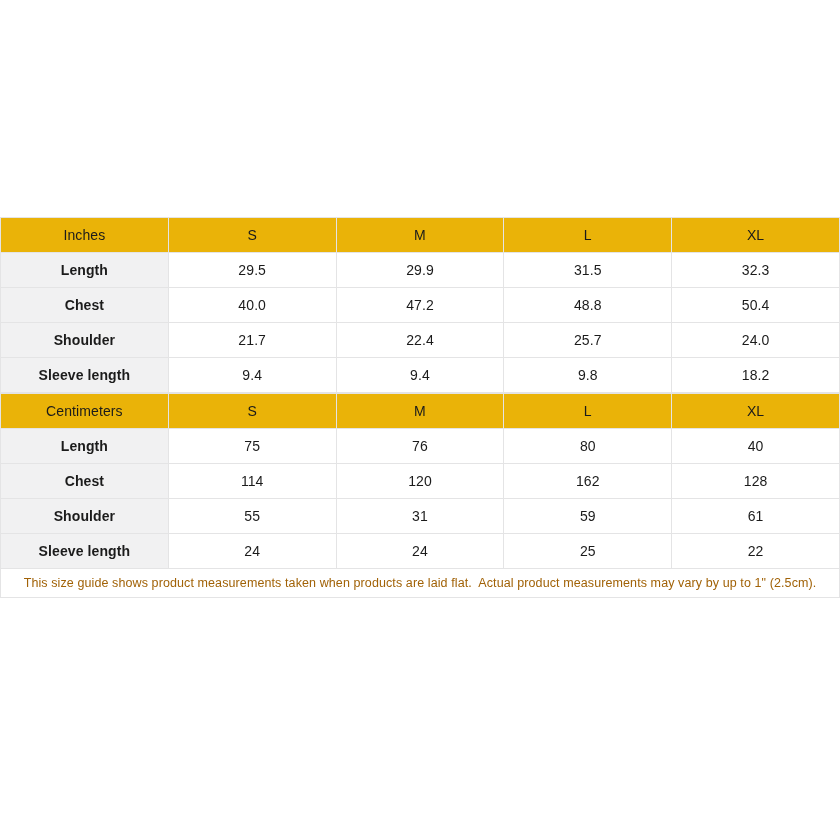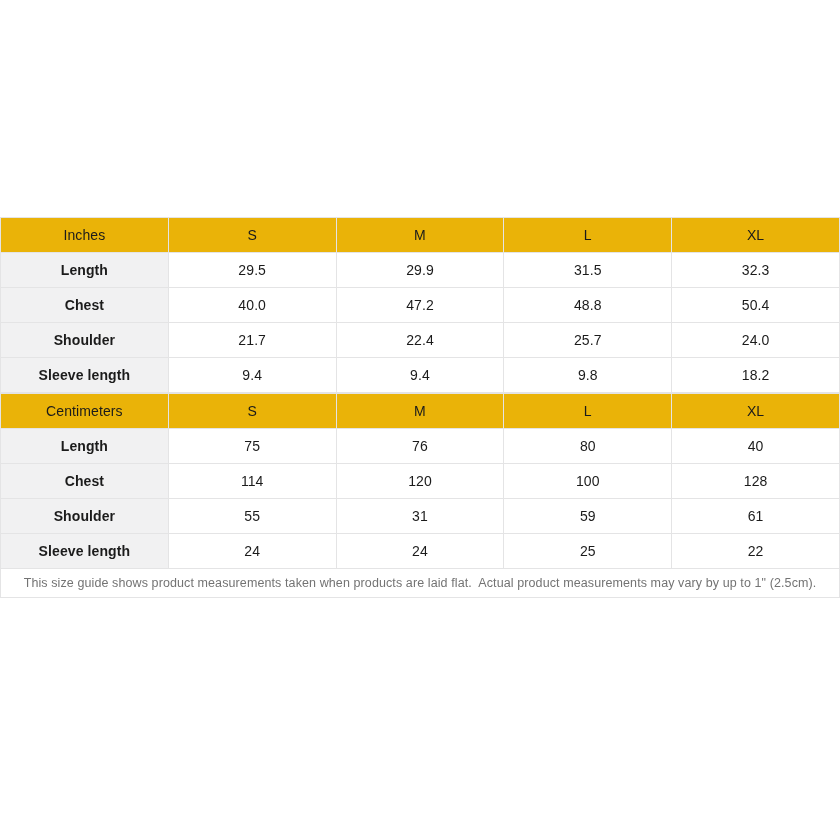"100" td { text: 100 -> 162 }
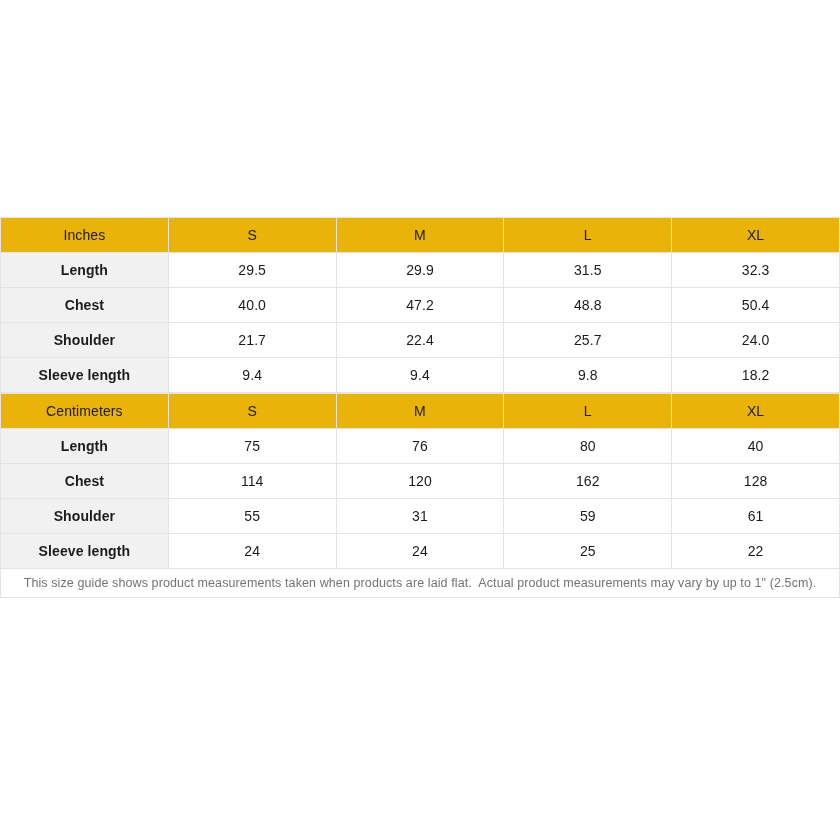"This size guide shows product" .guide-footnote { color: #737373 -> #a16207 }
